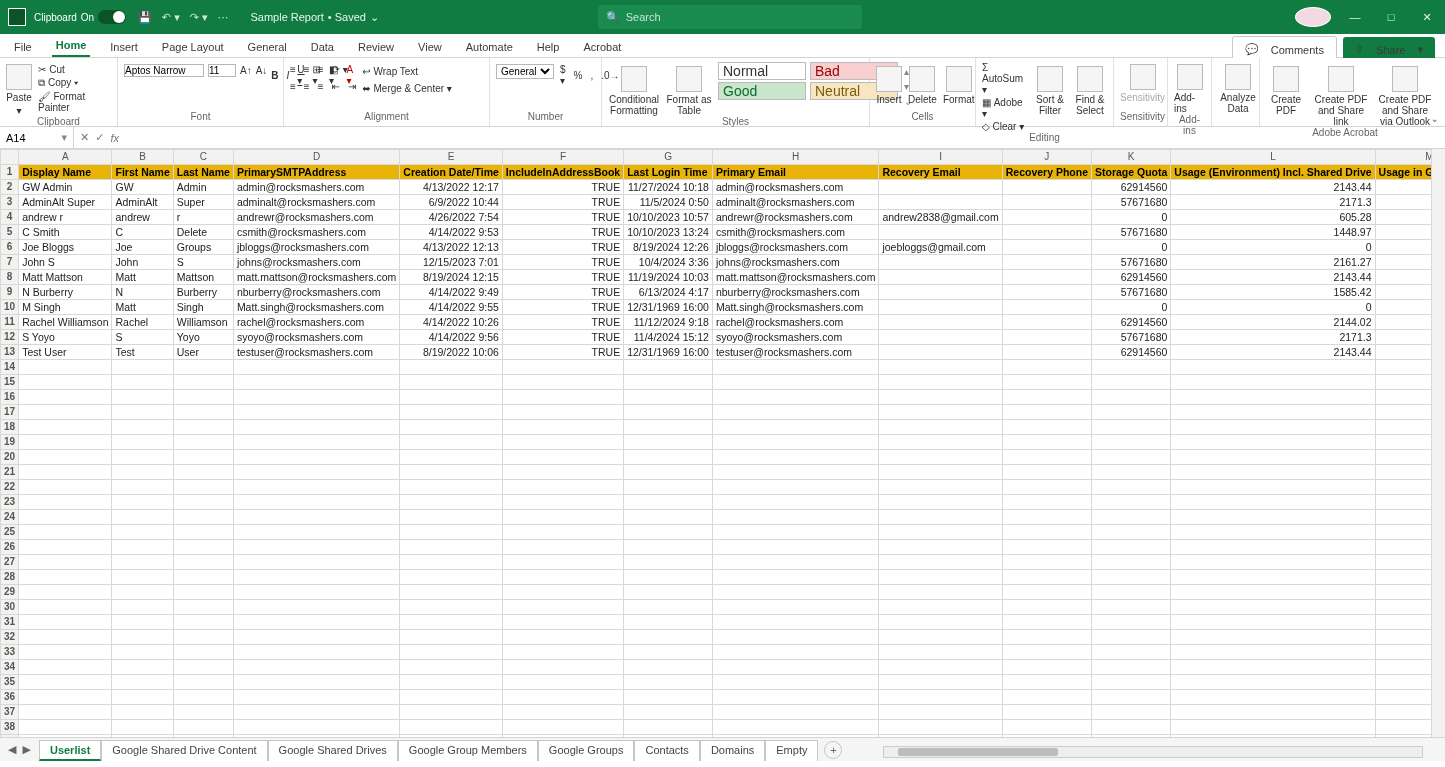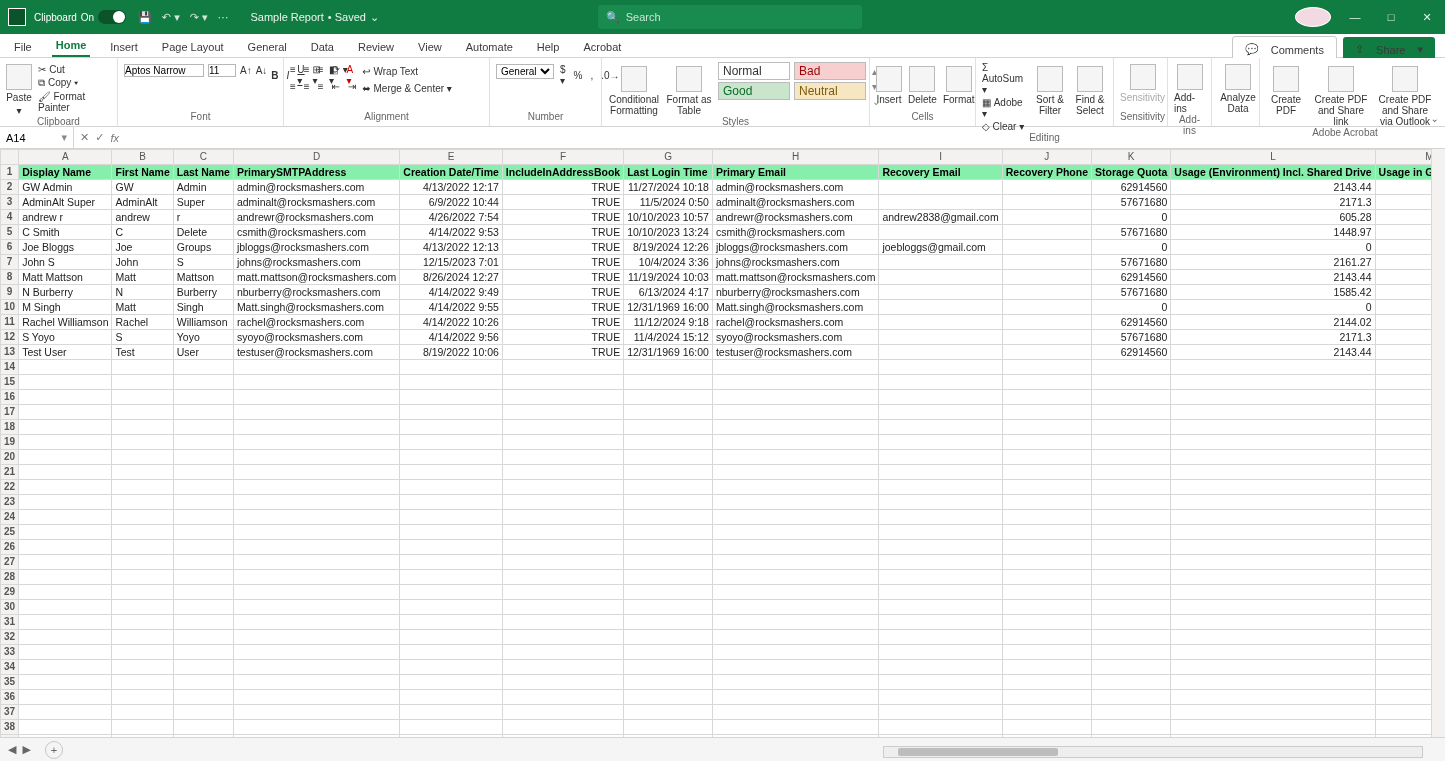"Normal" .style-chip { font-size: 12px -> 14px; width: 72px -> 88px }
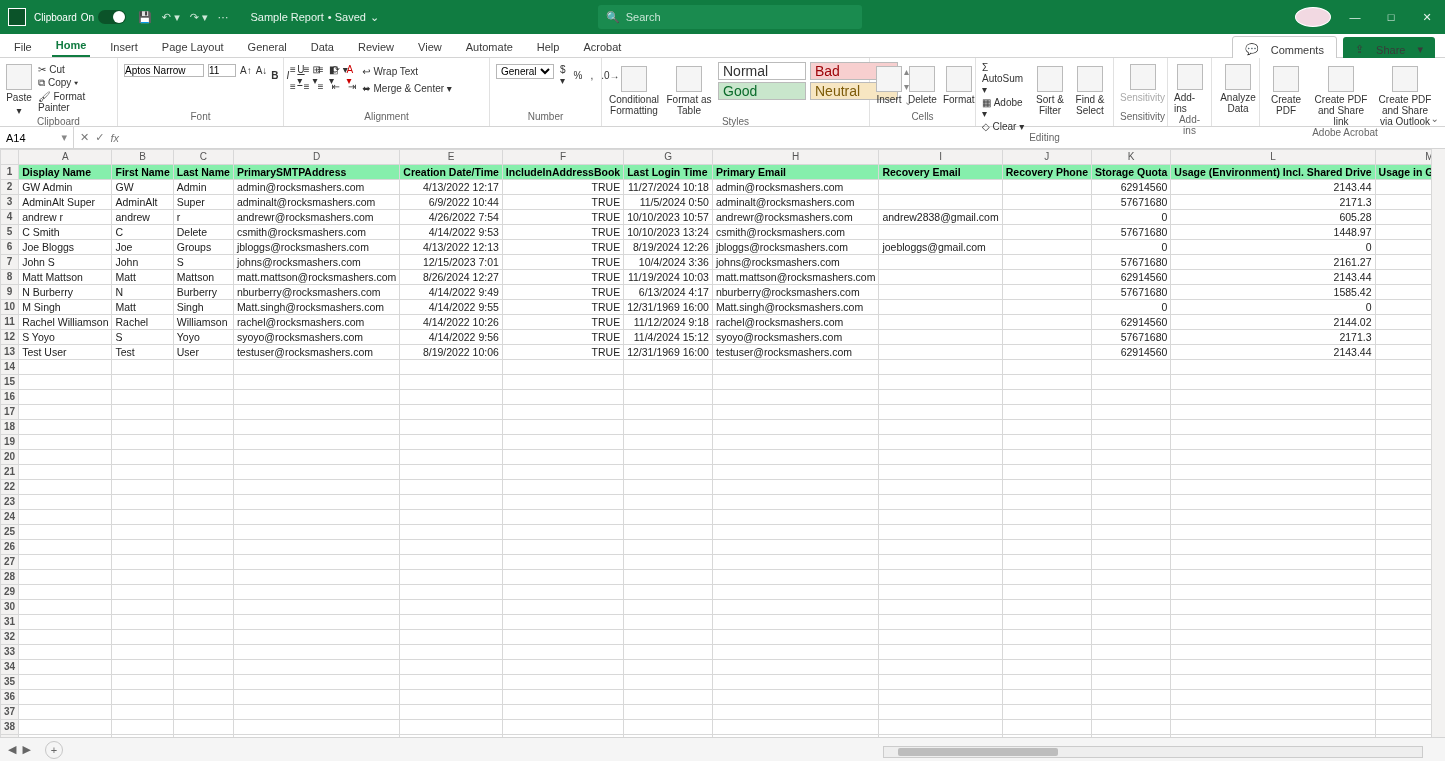"Display Name" .hdr-row td { background: #86efac -> #eab308 }
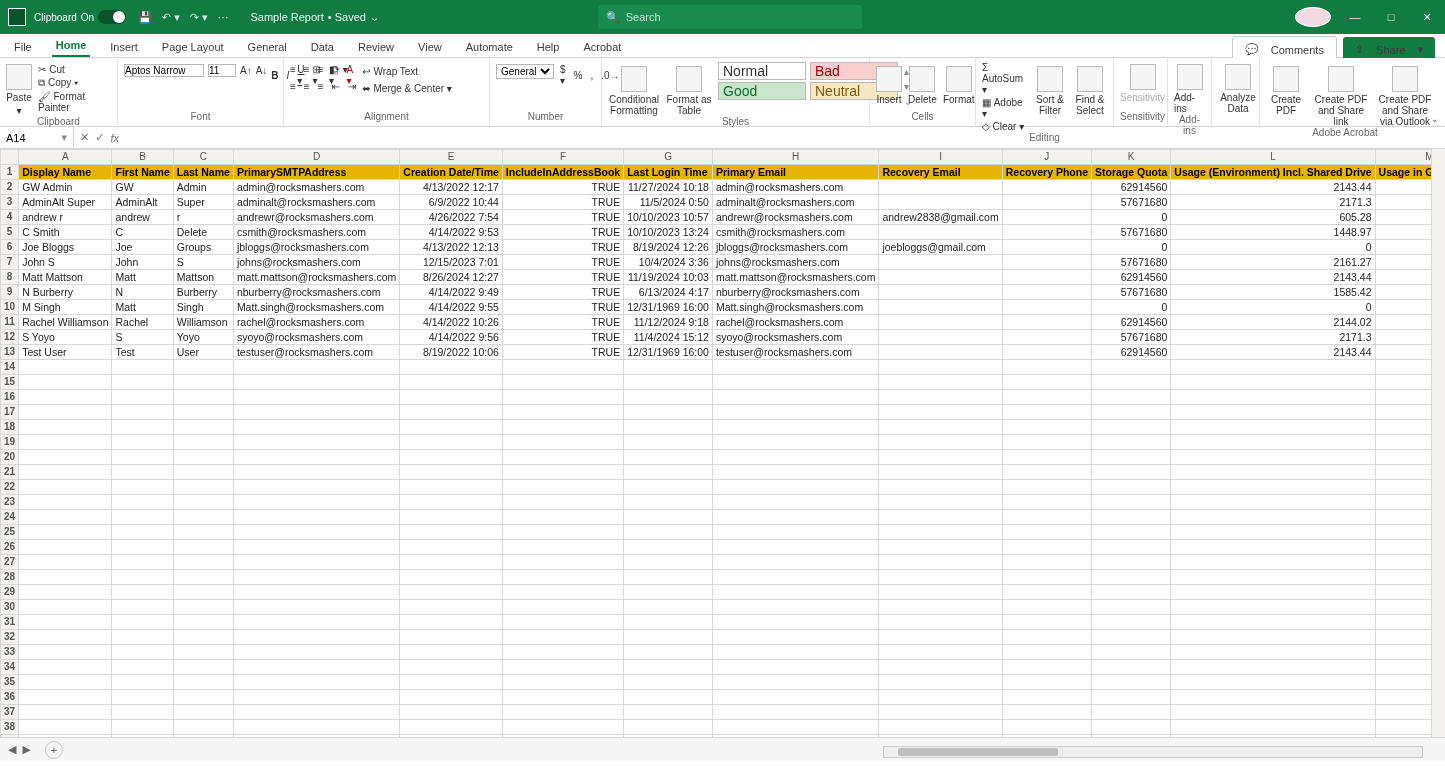"8/26/2024 12:27" td.right { text: 8/26/2024 12:27 -> 8/19/2024 12:15 }
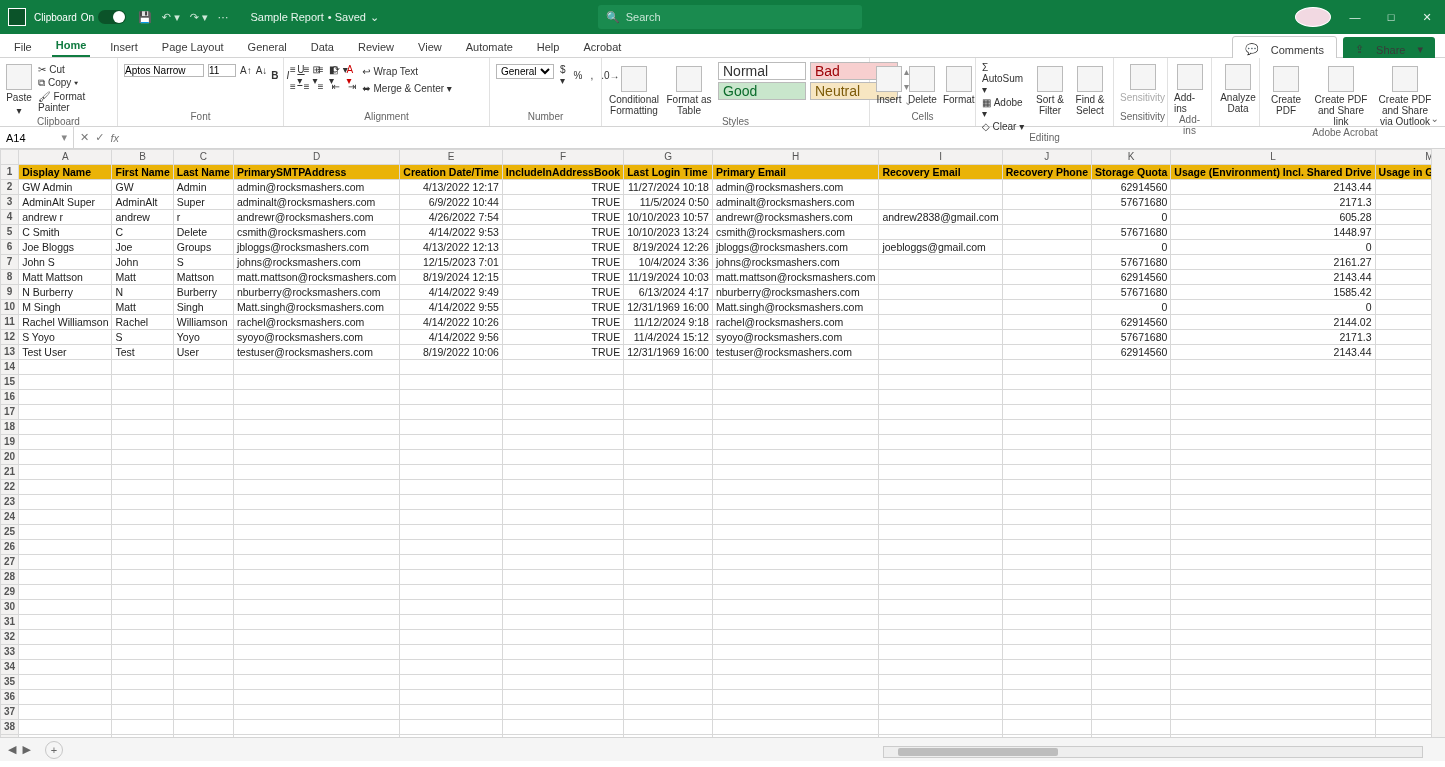"Userlist" div { html: none -> <div> <div>Userlist</div> <div>Google Shared Drive Content</div> <div>Google Shared Drives</div> <div>Google Group Members</div> <div>Google Groups</div> <div>Contacts</div> <div>Domains</div> <div>Empty</div> </div> }
